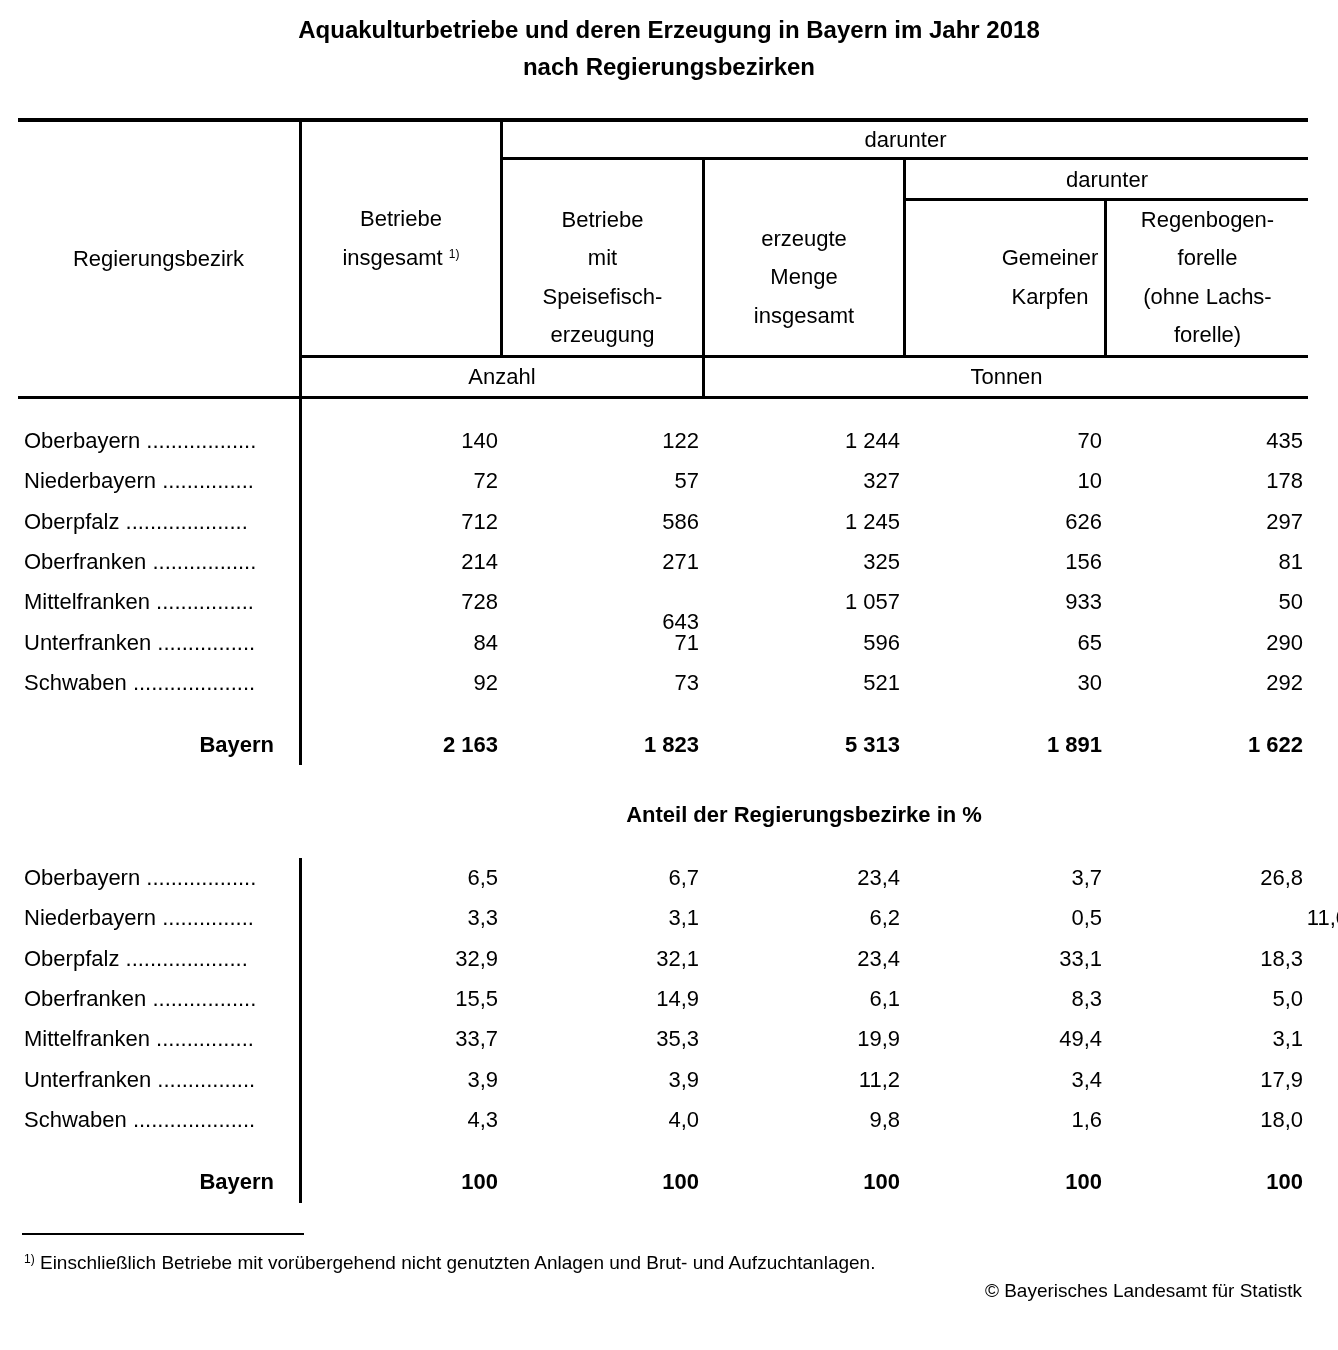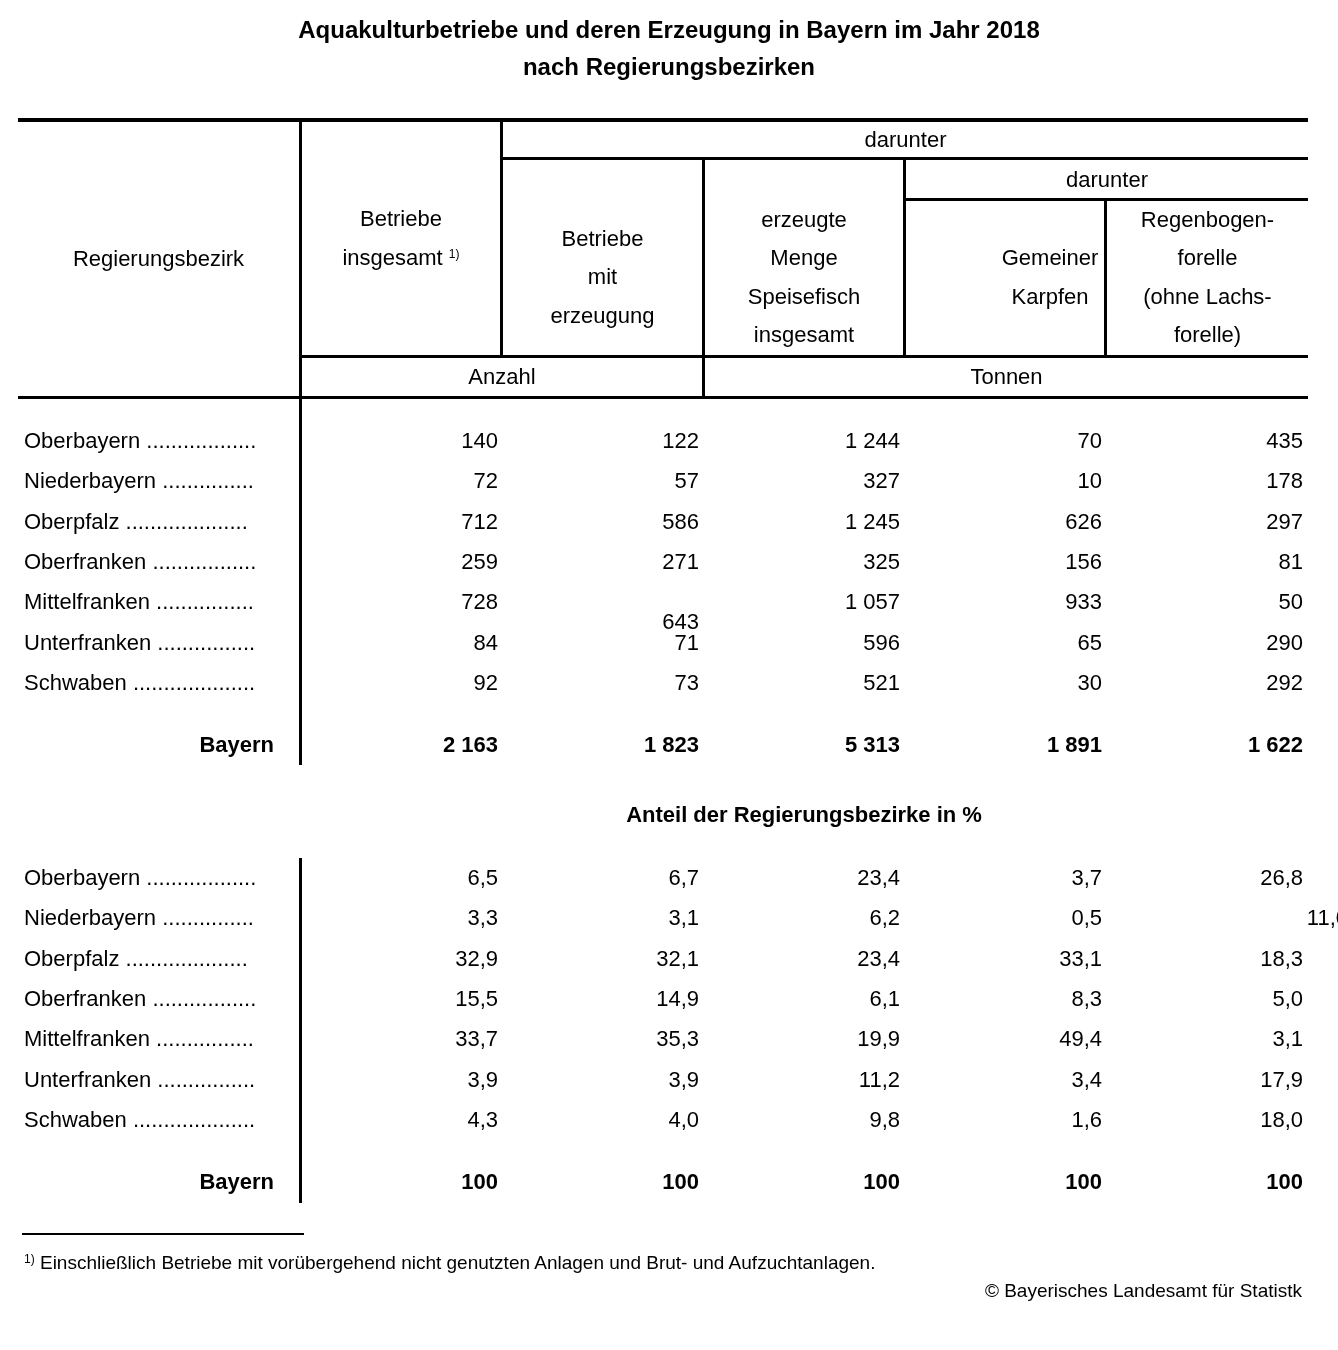"Speisefisch-" div { html: none -> <div>Speisefisch-</div> }
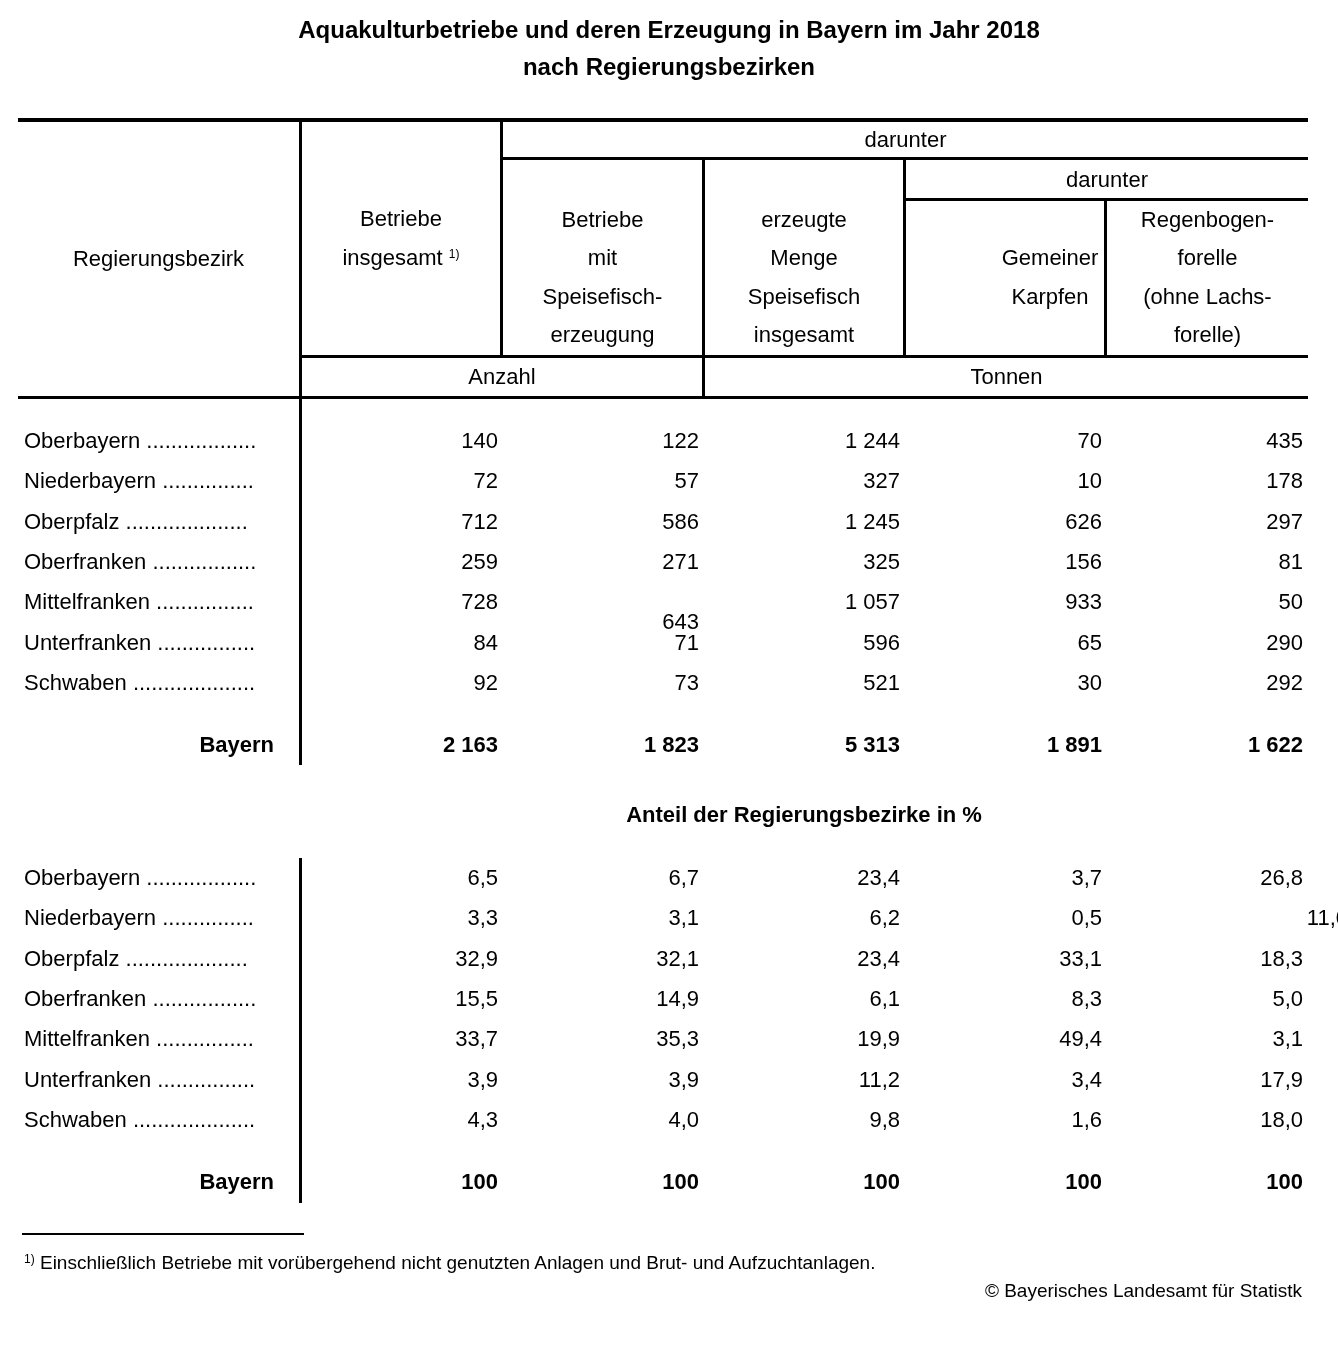"Speisefisch" div { html: <div>Speisefisch</div> -> none }
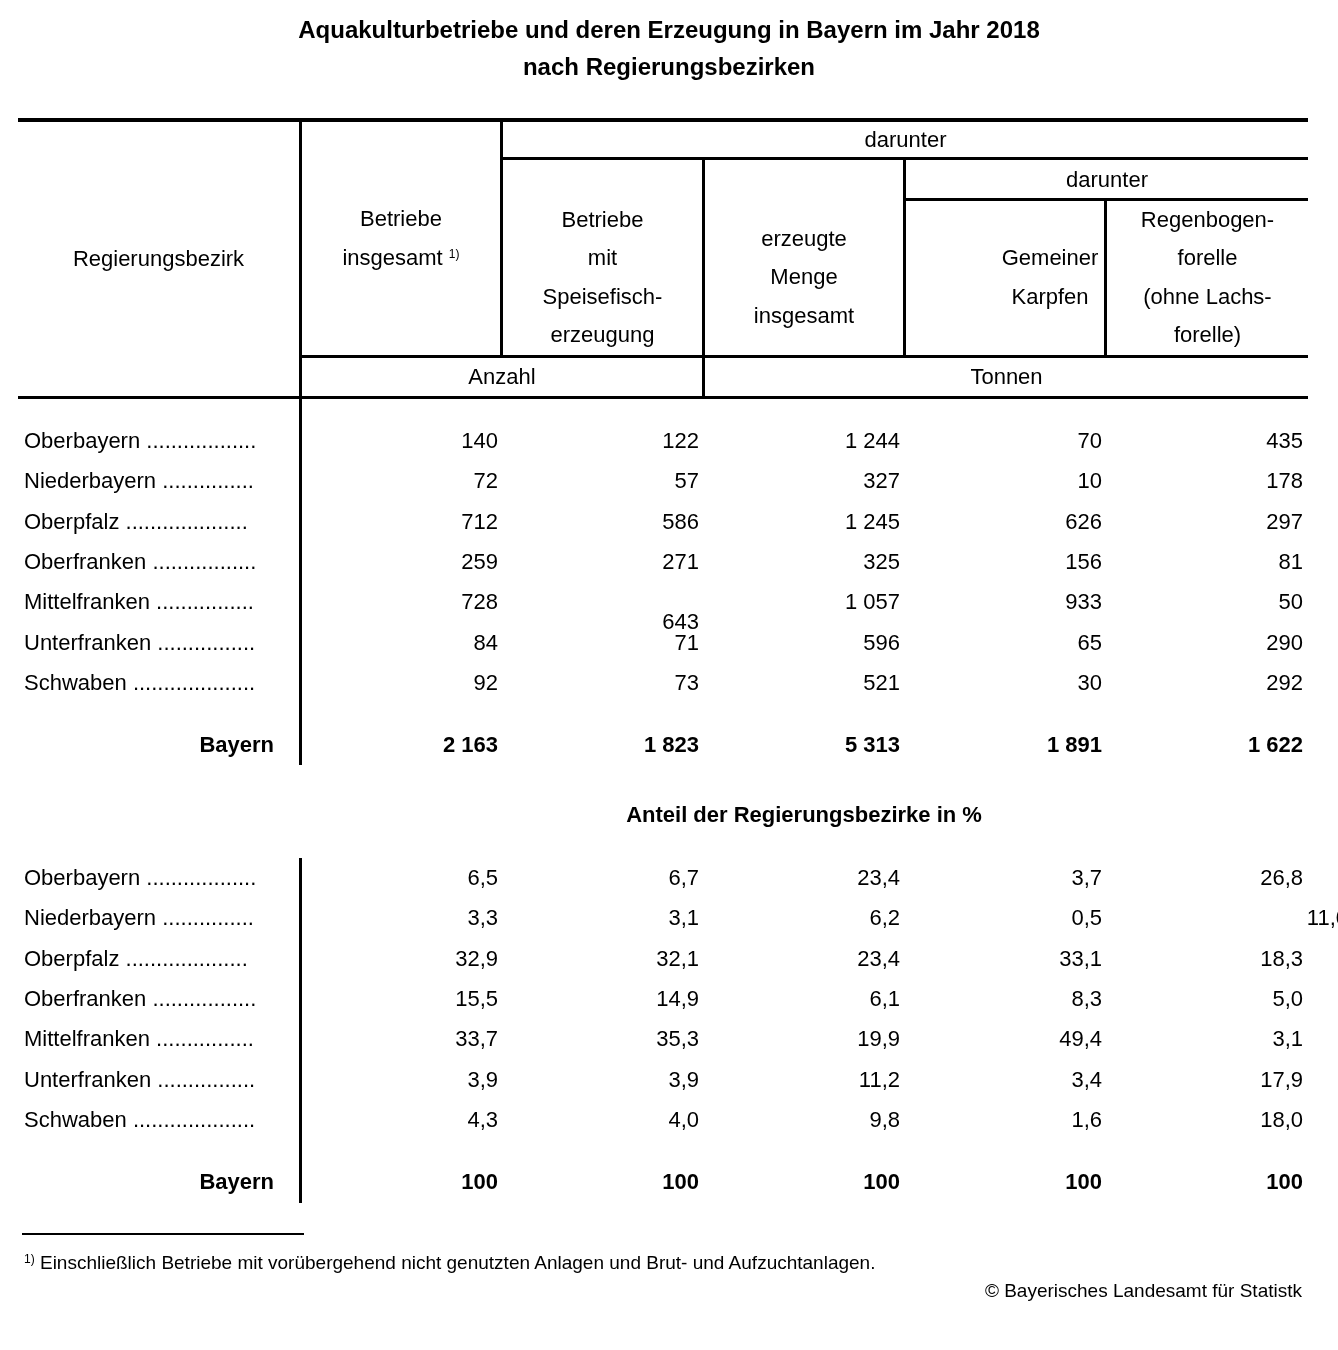"259" div.num { text: 259 -> 214 }
